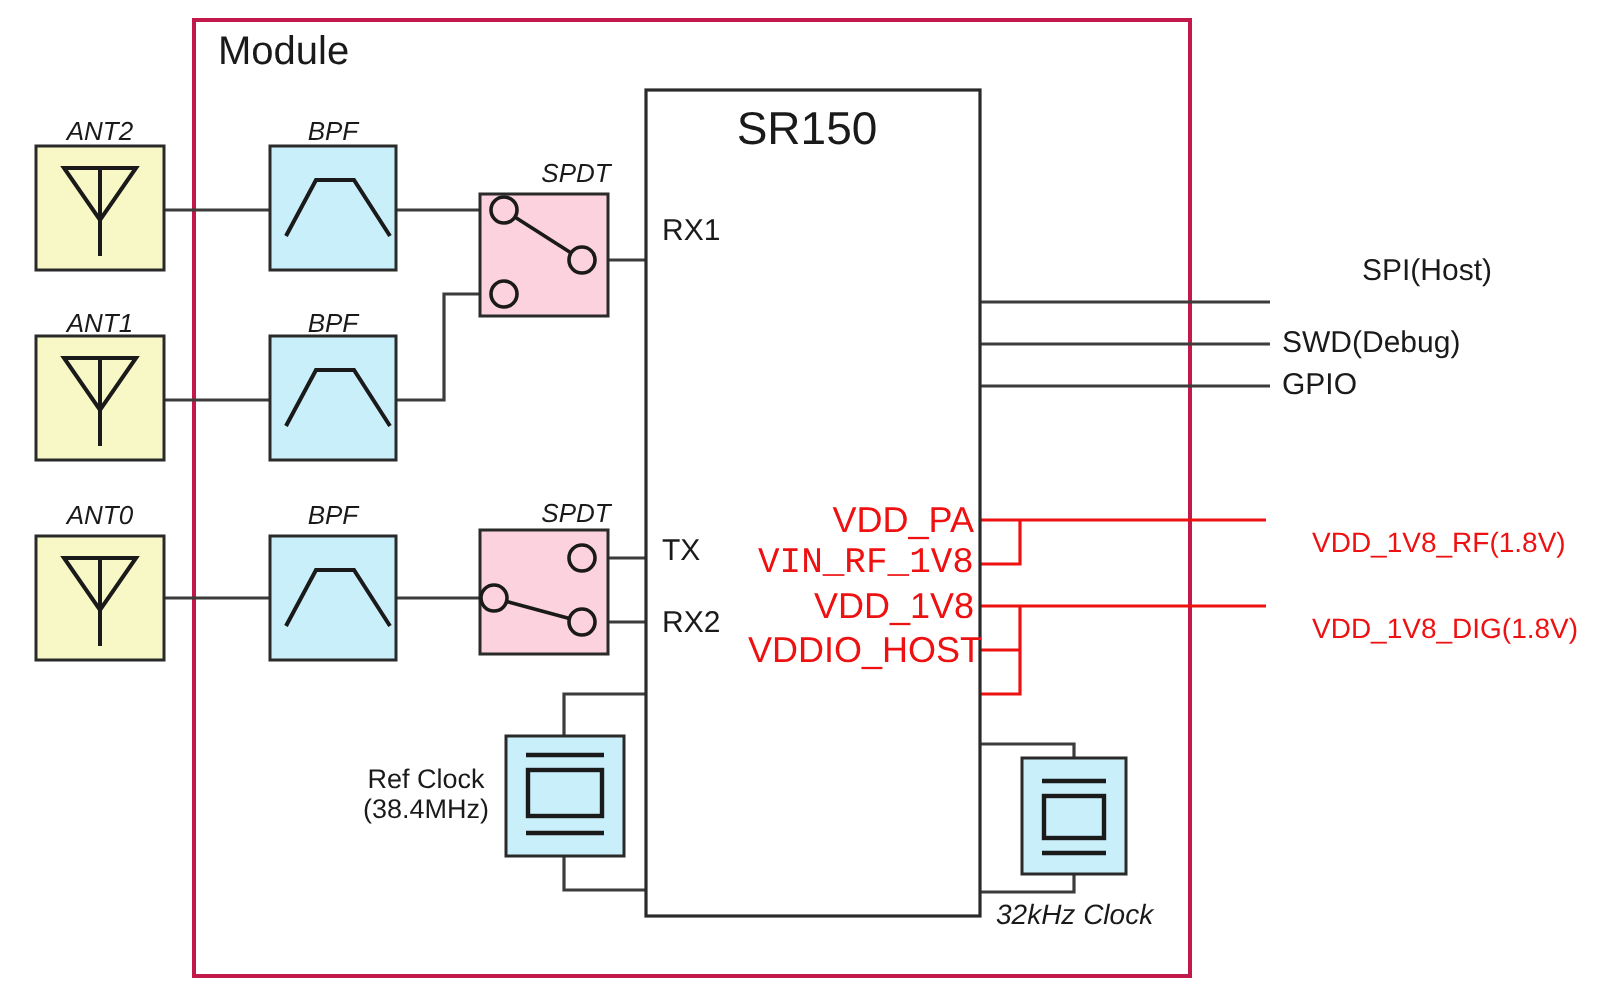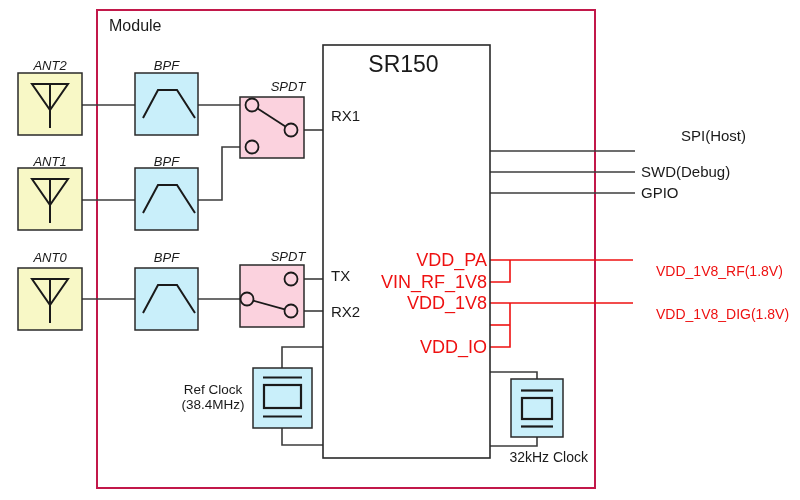"Module" .module-title { font-size: 16px -> 20px }
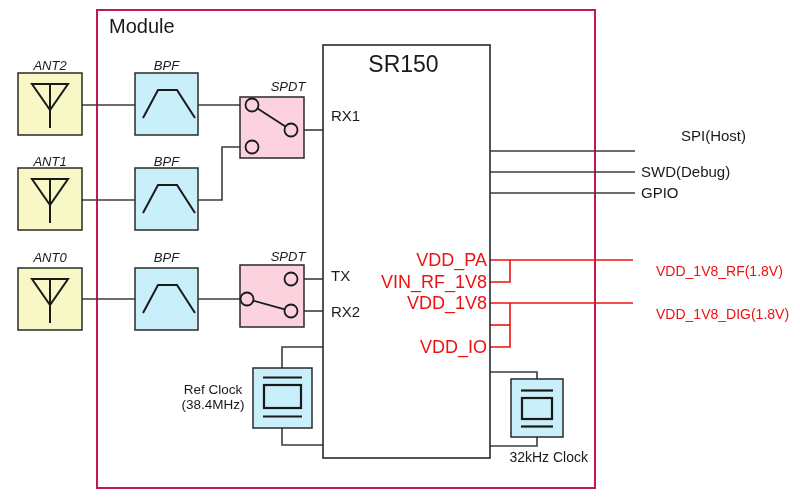"VIN_RF_1V8" .pwrpin.p2 { font-family: none -> Liberation Mono, monospace }
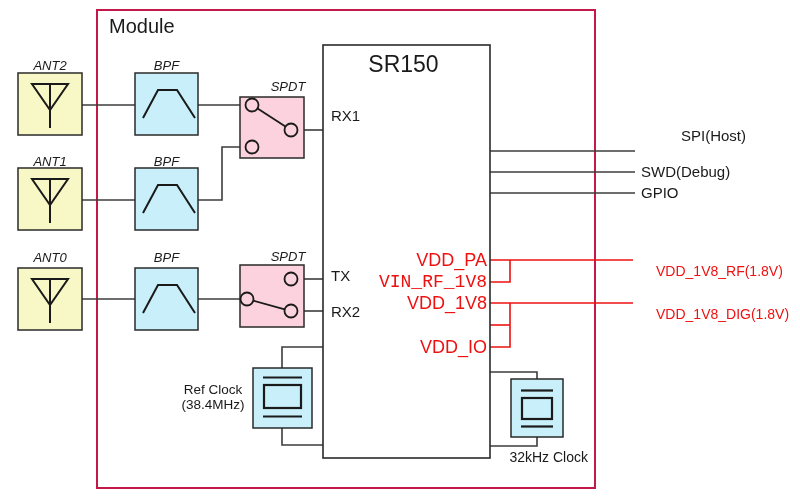"VDDIO_HOST" div.lbl { html: none -> <div>VDDIO_HOST</div> }
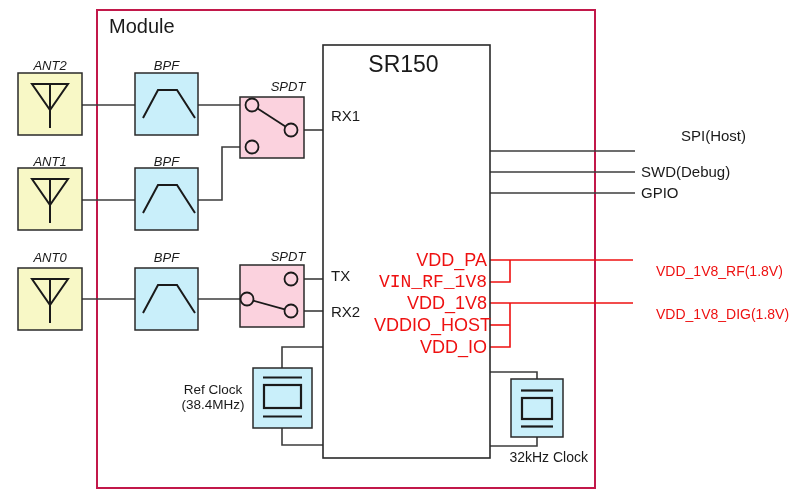"VDD_IO" div.lbl { html: <div>VDD_IO</div> -> none }
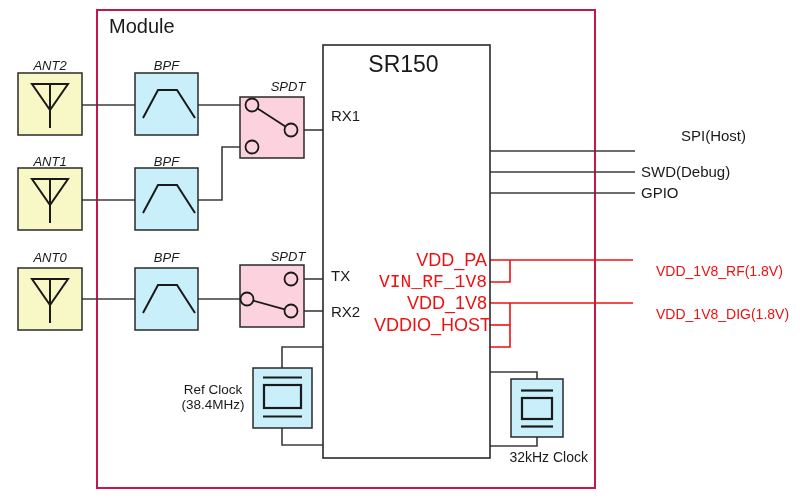"32kHz Clock" .rtclbl { font-style: none -> italic; text-align: right -> left }
